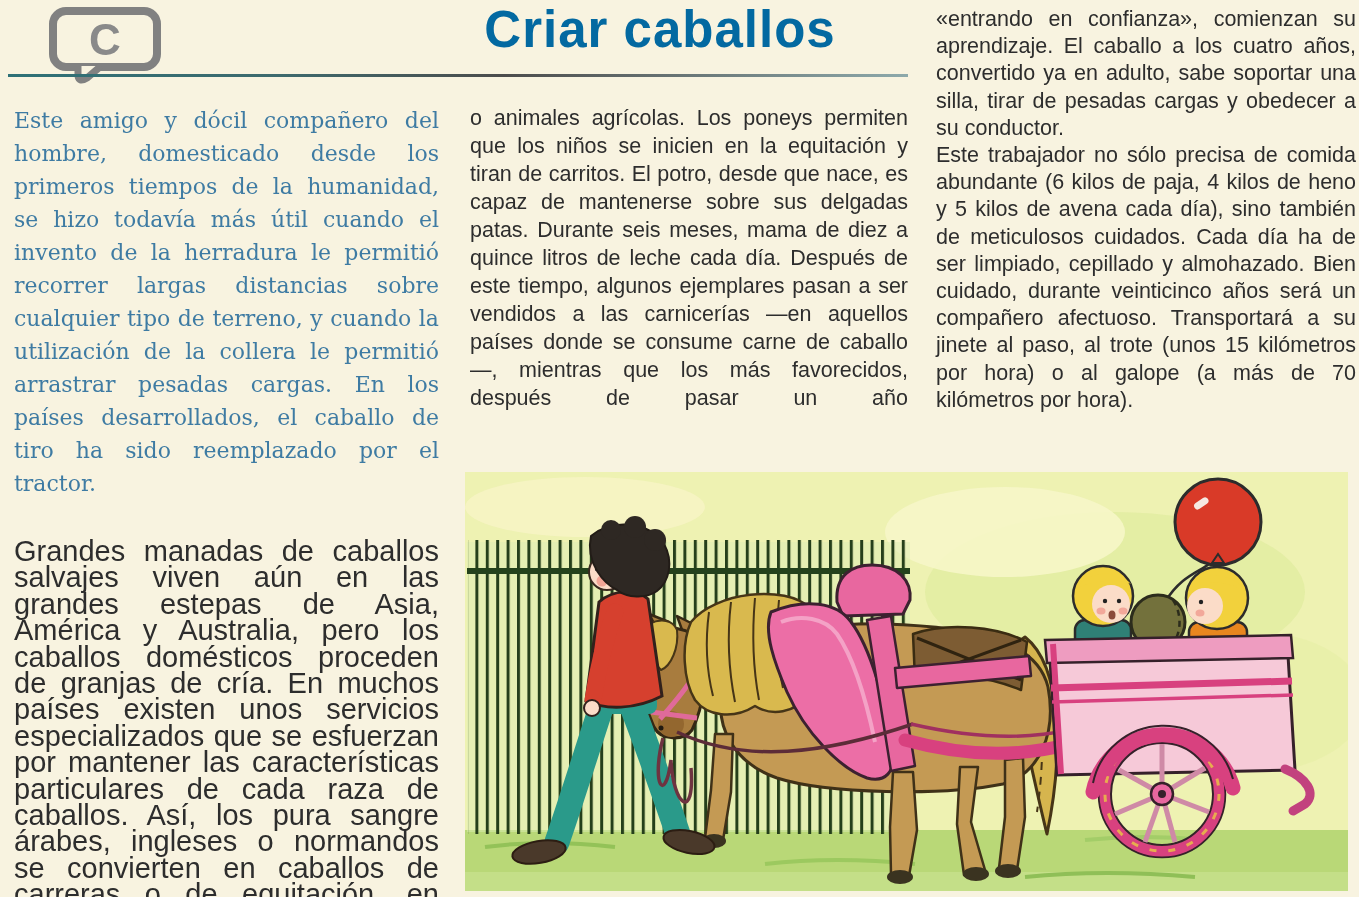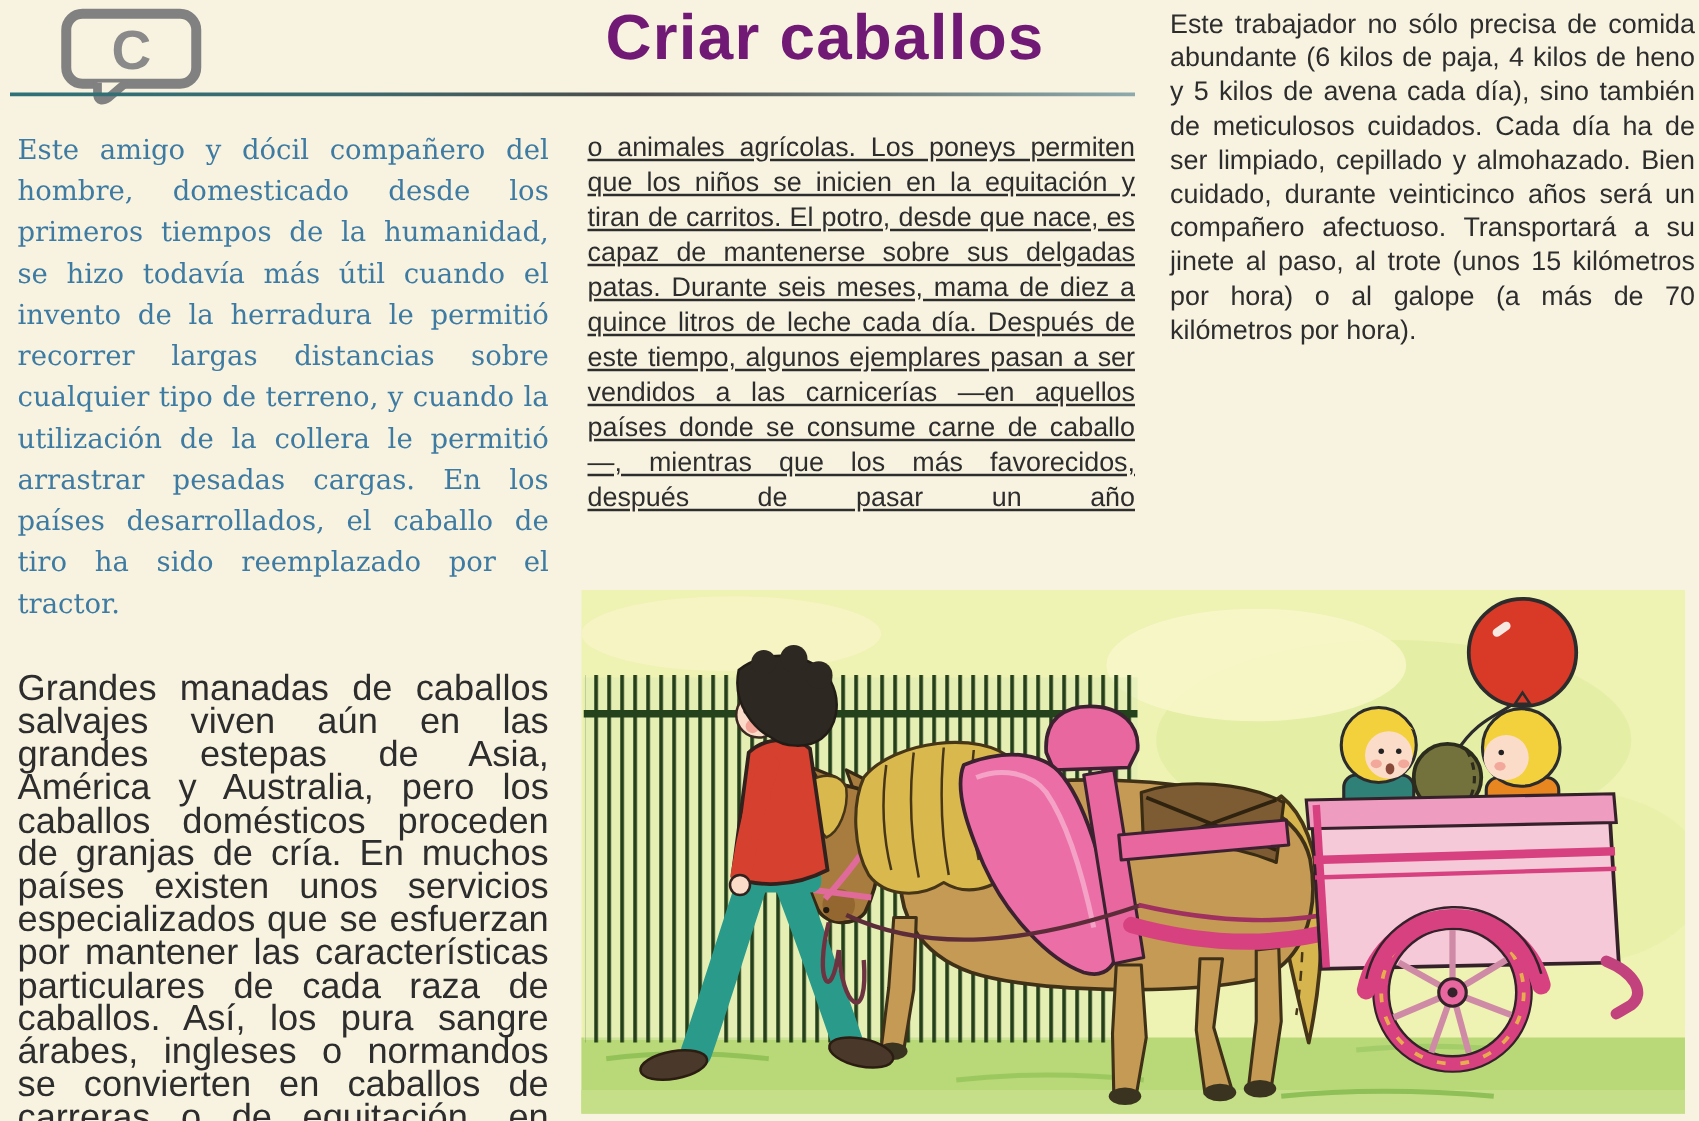"Criar caballos" .title { color: #701a75 -> #0369a1 }
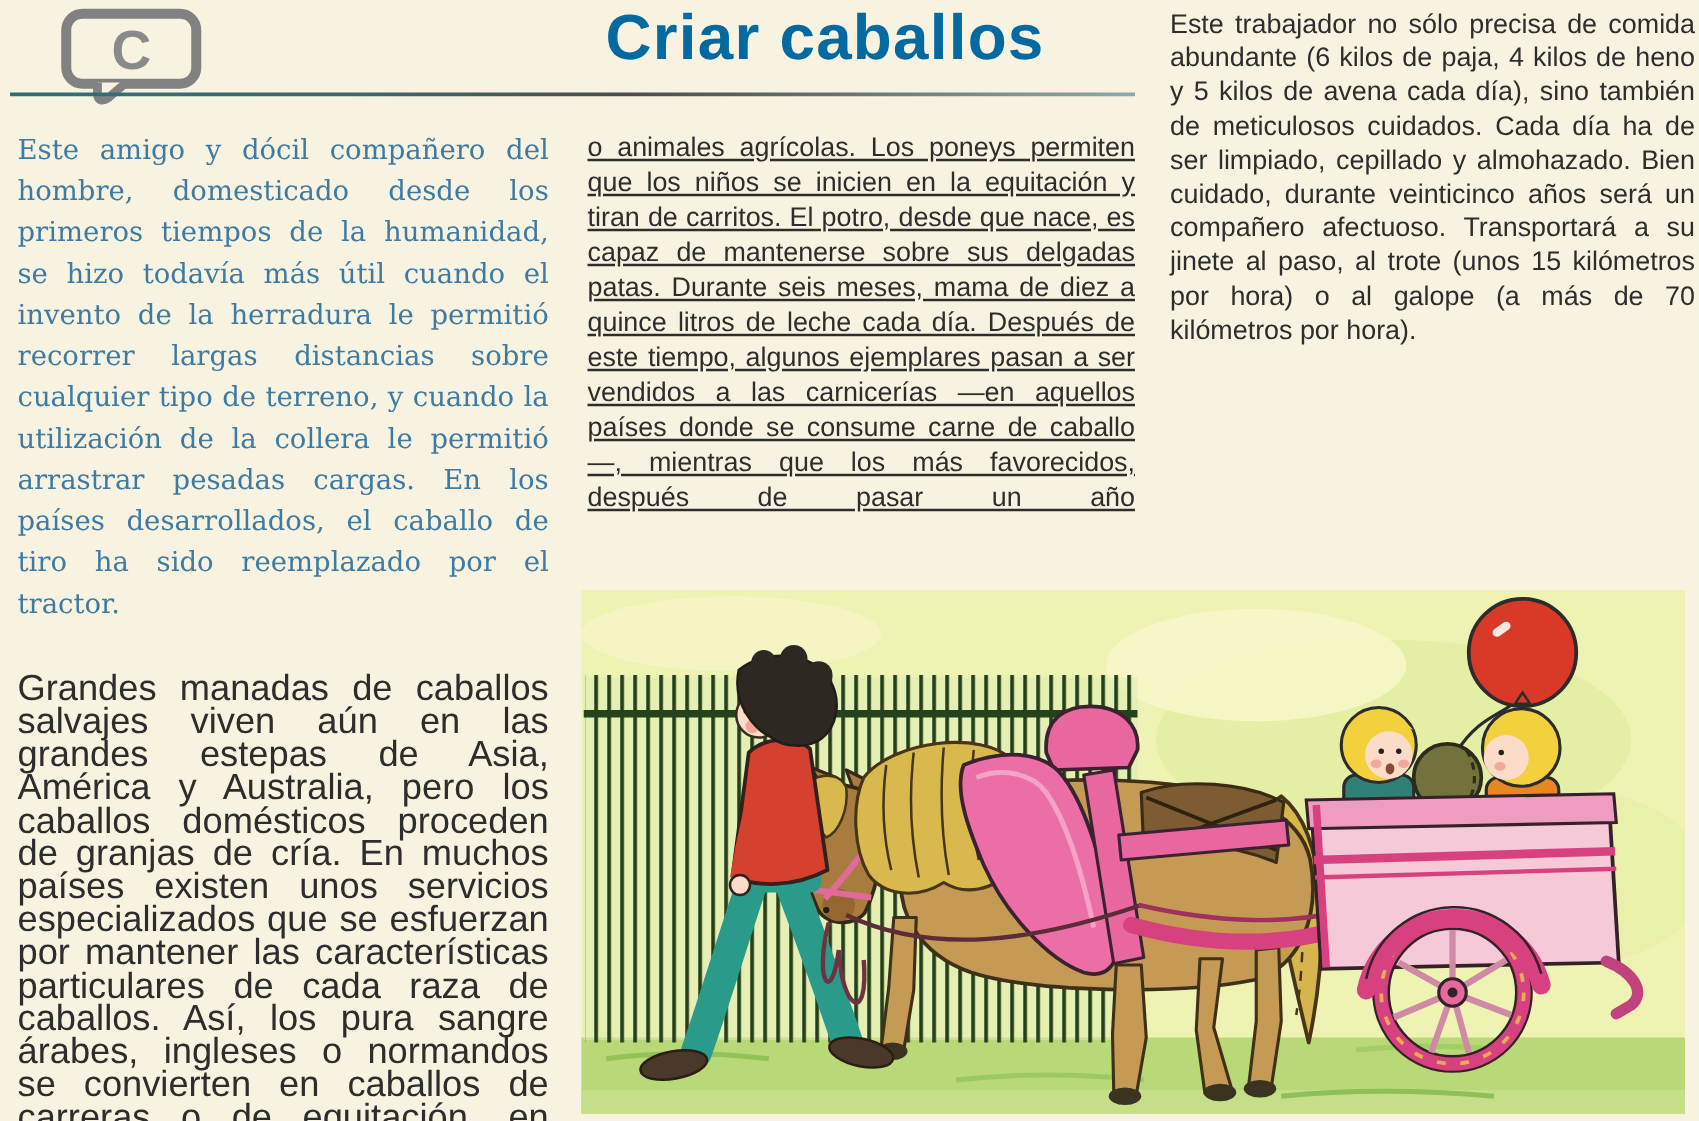"«entrando en confianza», comienzan su" p { html: none -> <p>«entrando en confianza», comienzan su aprendizaje. El caballo a los cuatro años, convertido ya en adulto, sabe soportar una silla, tirar de pesadas cargas y obedecer a su conductor.</p> }
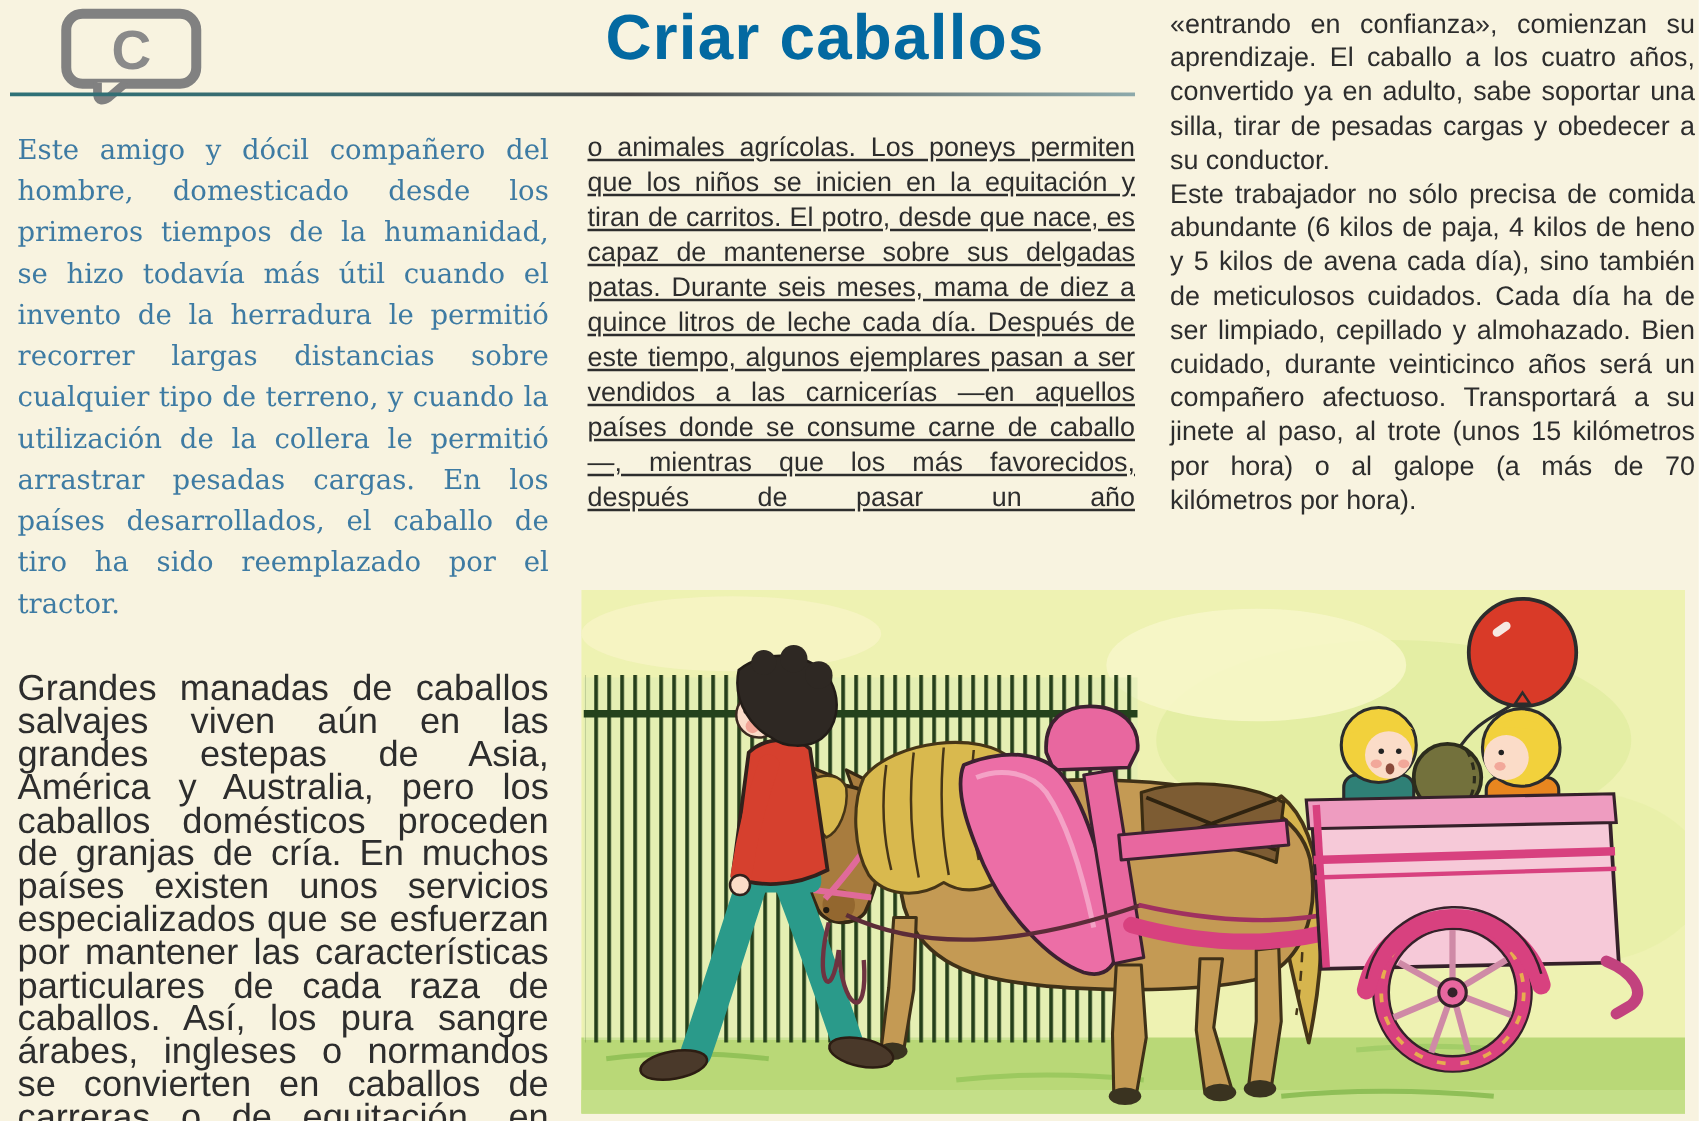"o animales agrícolas. Los poneys" .col2 { text-decoration: underline -> none }
